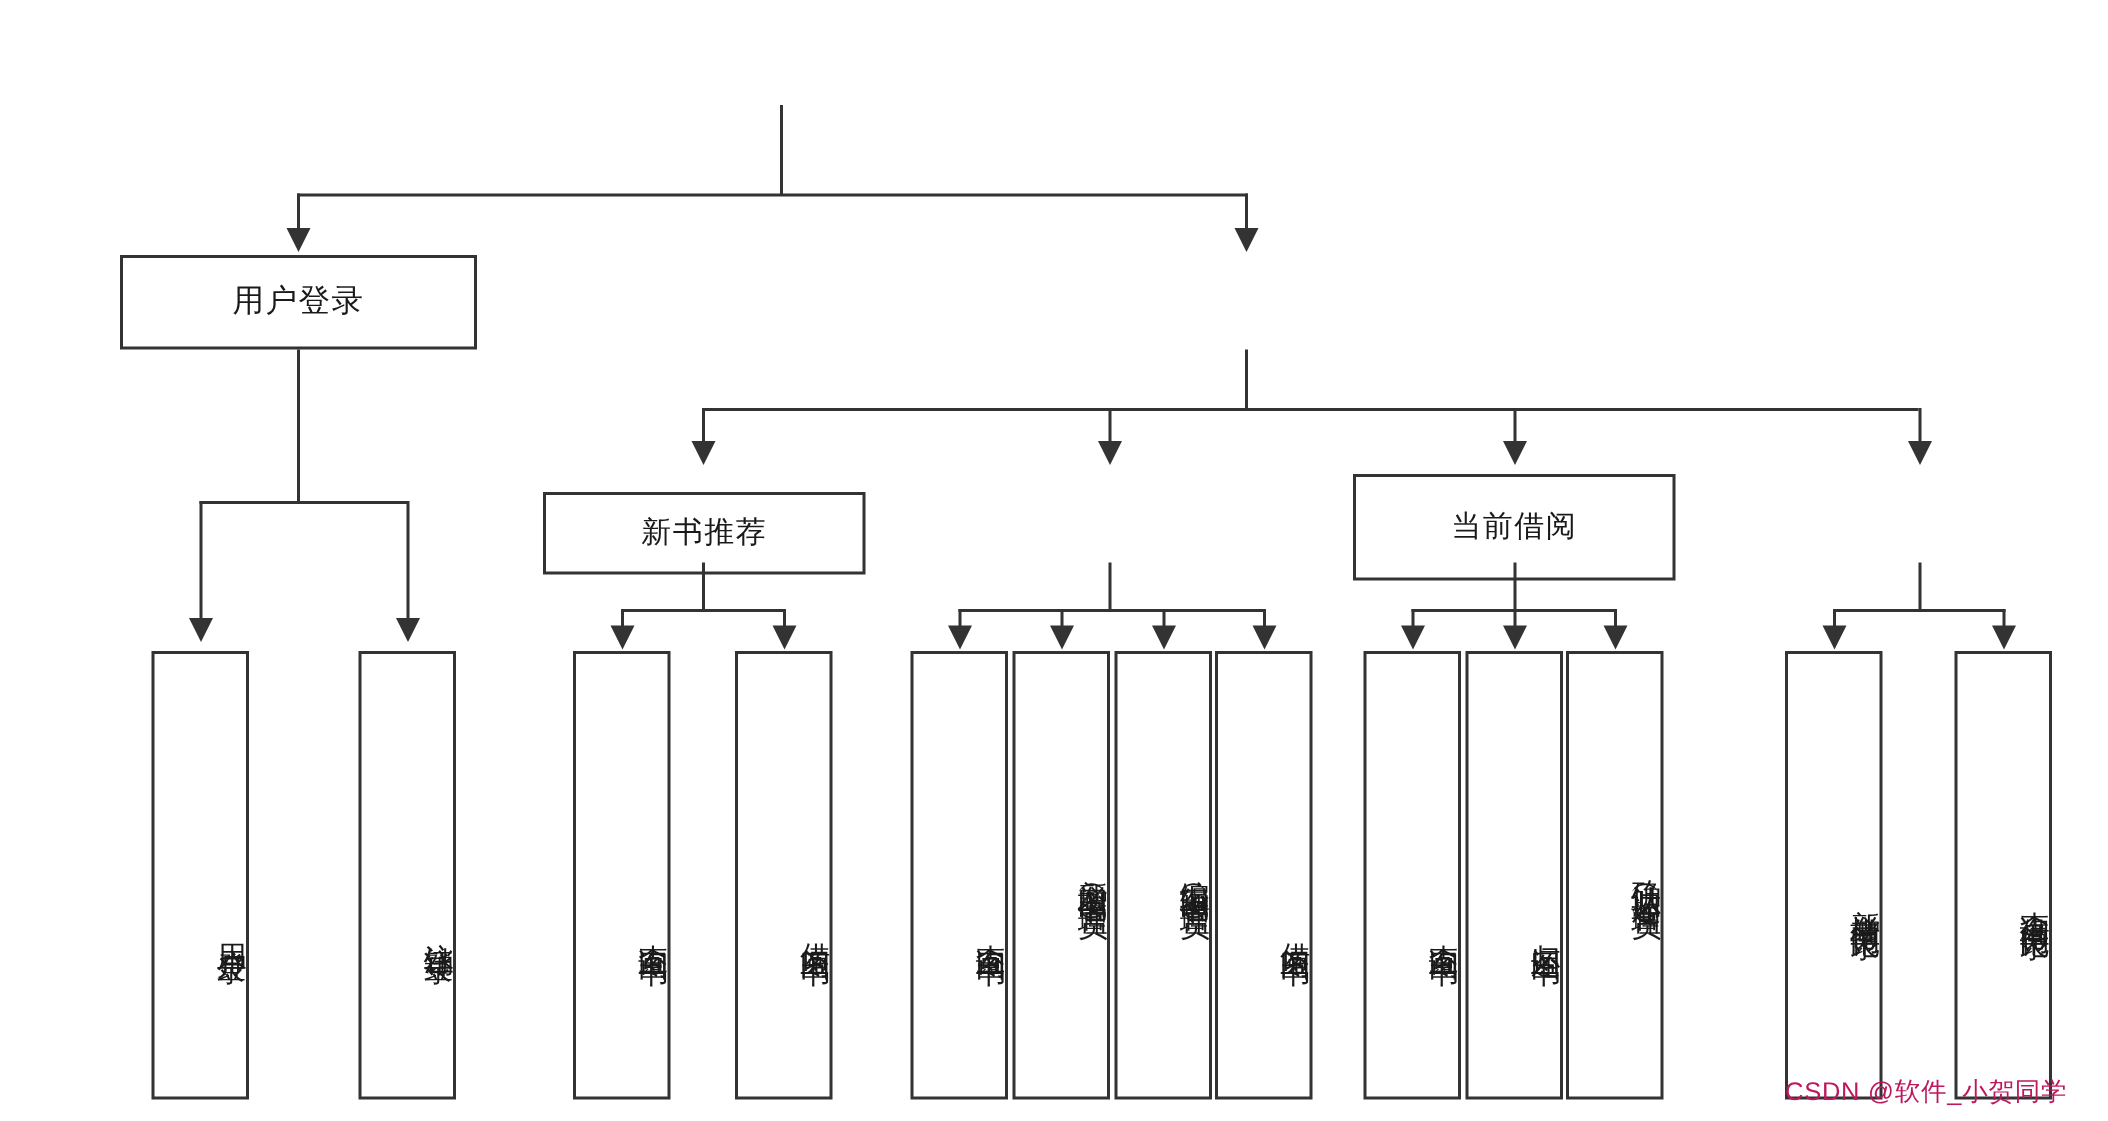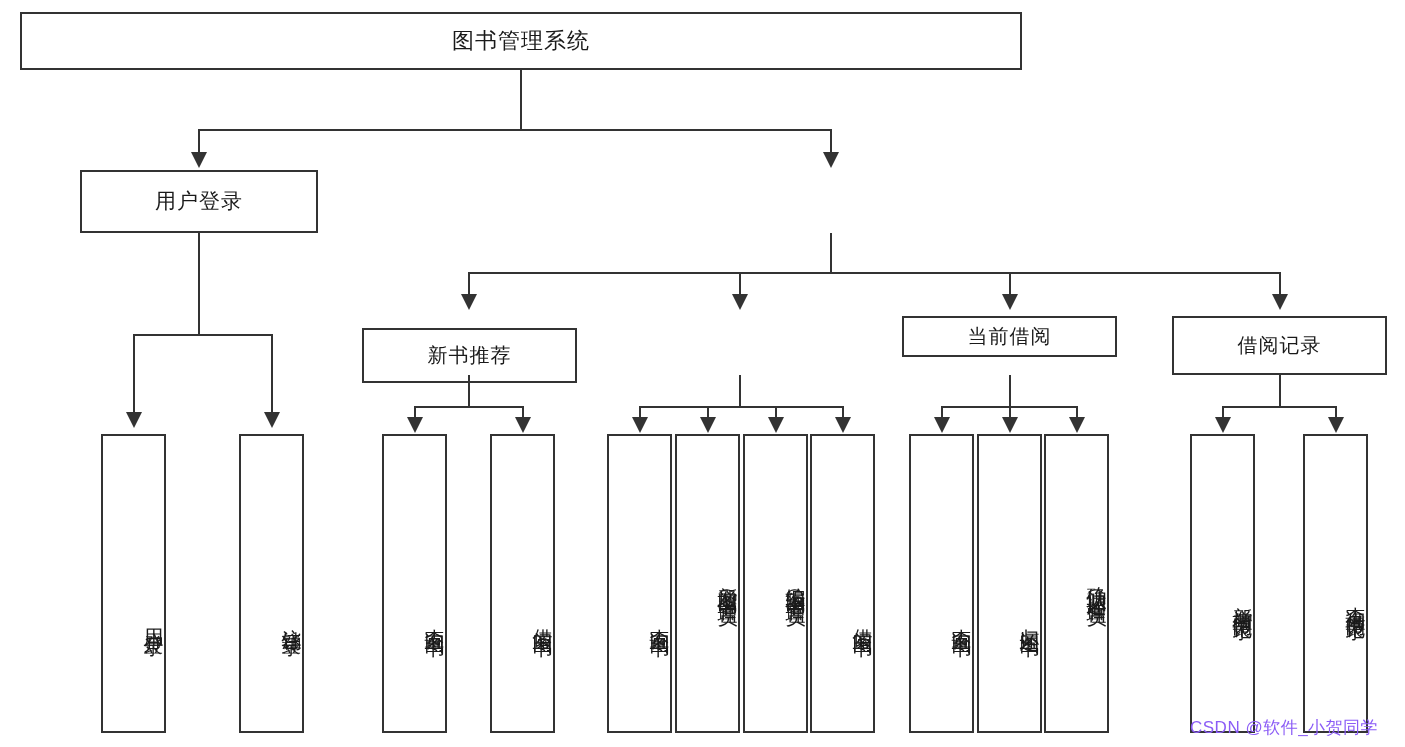"图书管理系统" div.node { html: <div>图书管理系统</div> -> none }
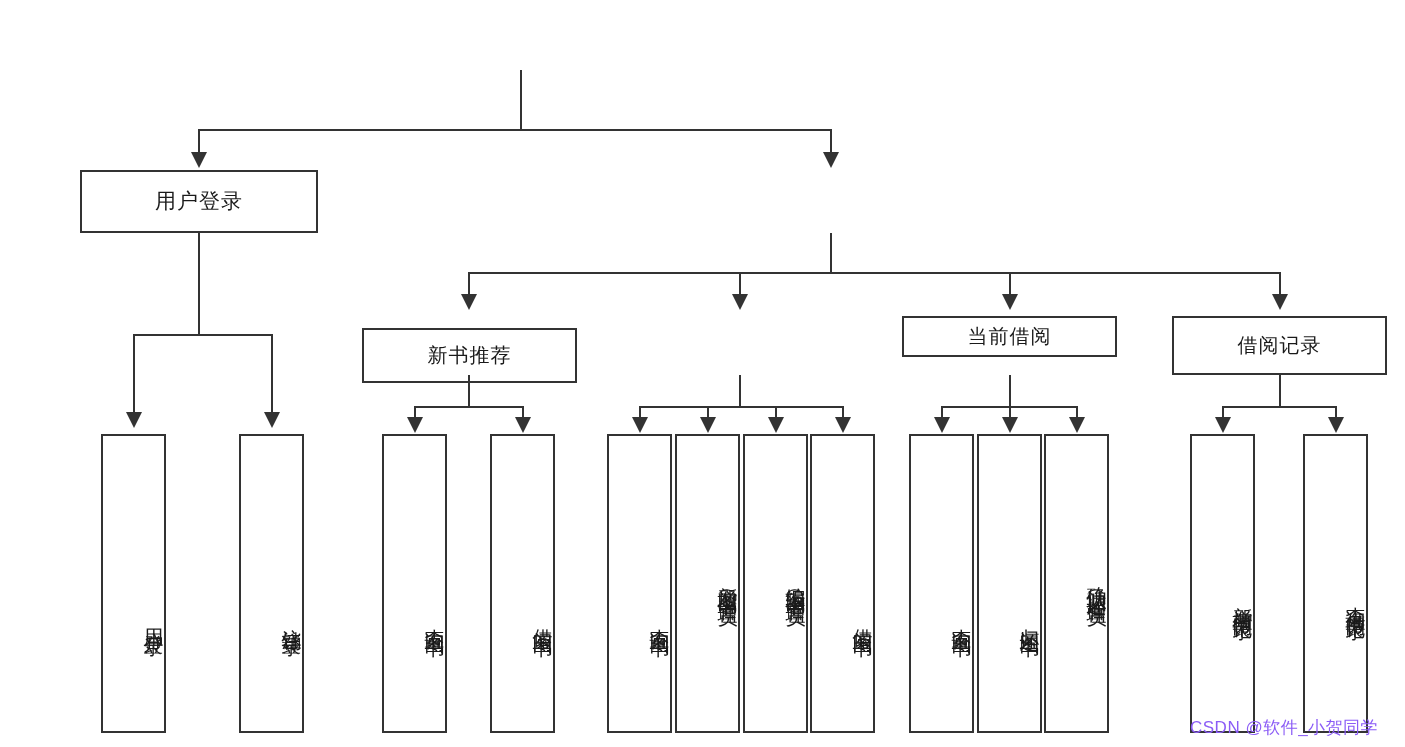"当前借阅" div.node { height: 41px -> 71px }
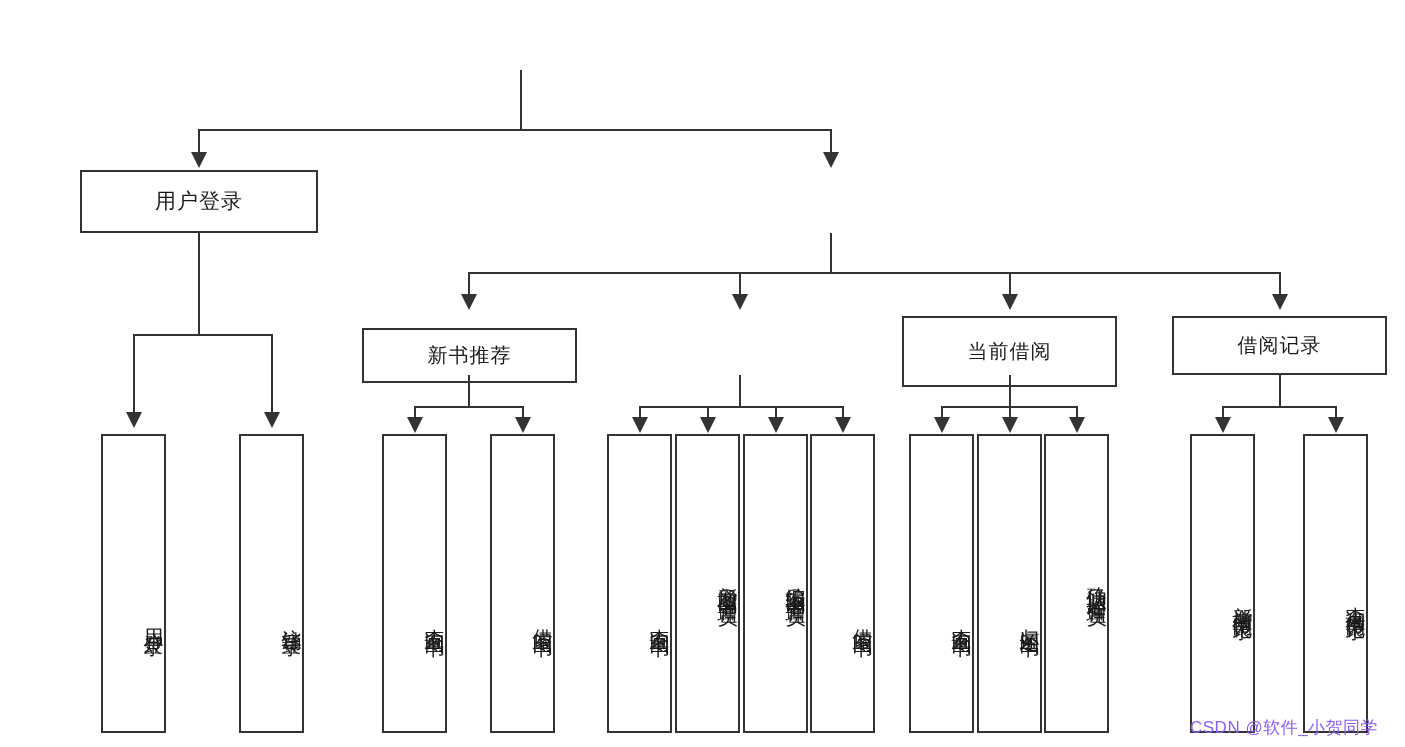"借阅记录" div.node { html: <div>借阅记录</div> -> none }
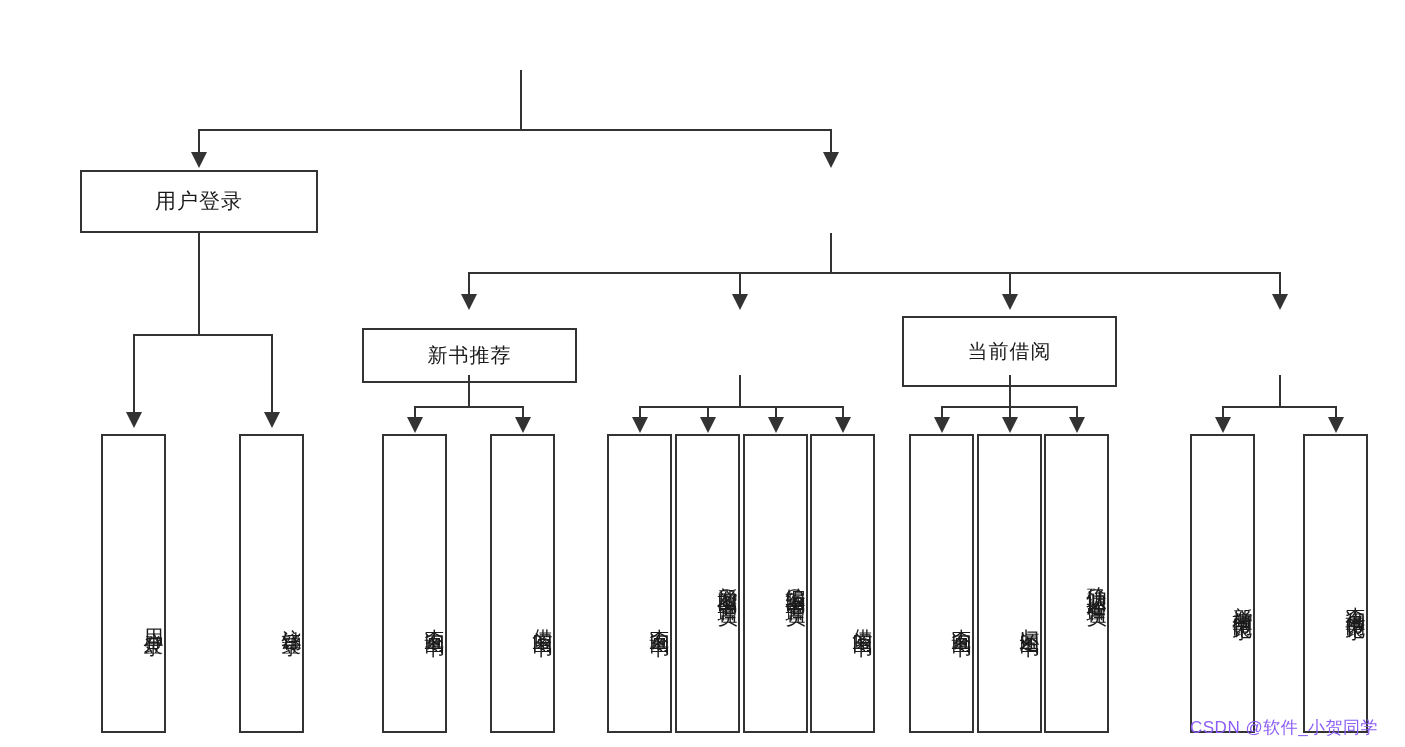"CSDN @软件_小贺同学" .watermark { color: #8b5cf6 -> #be185d }
